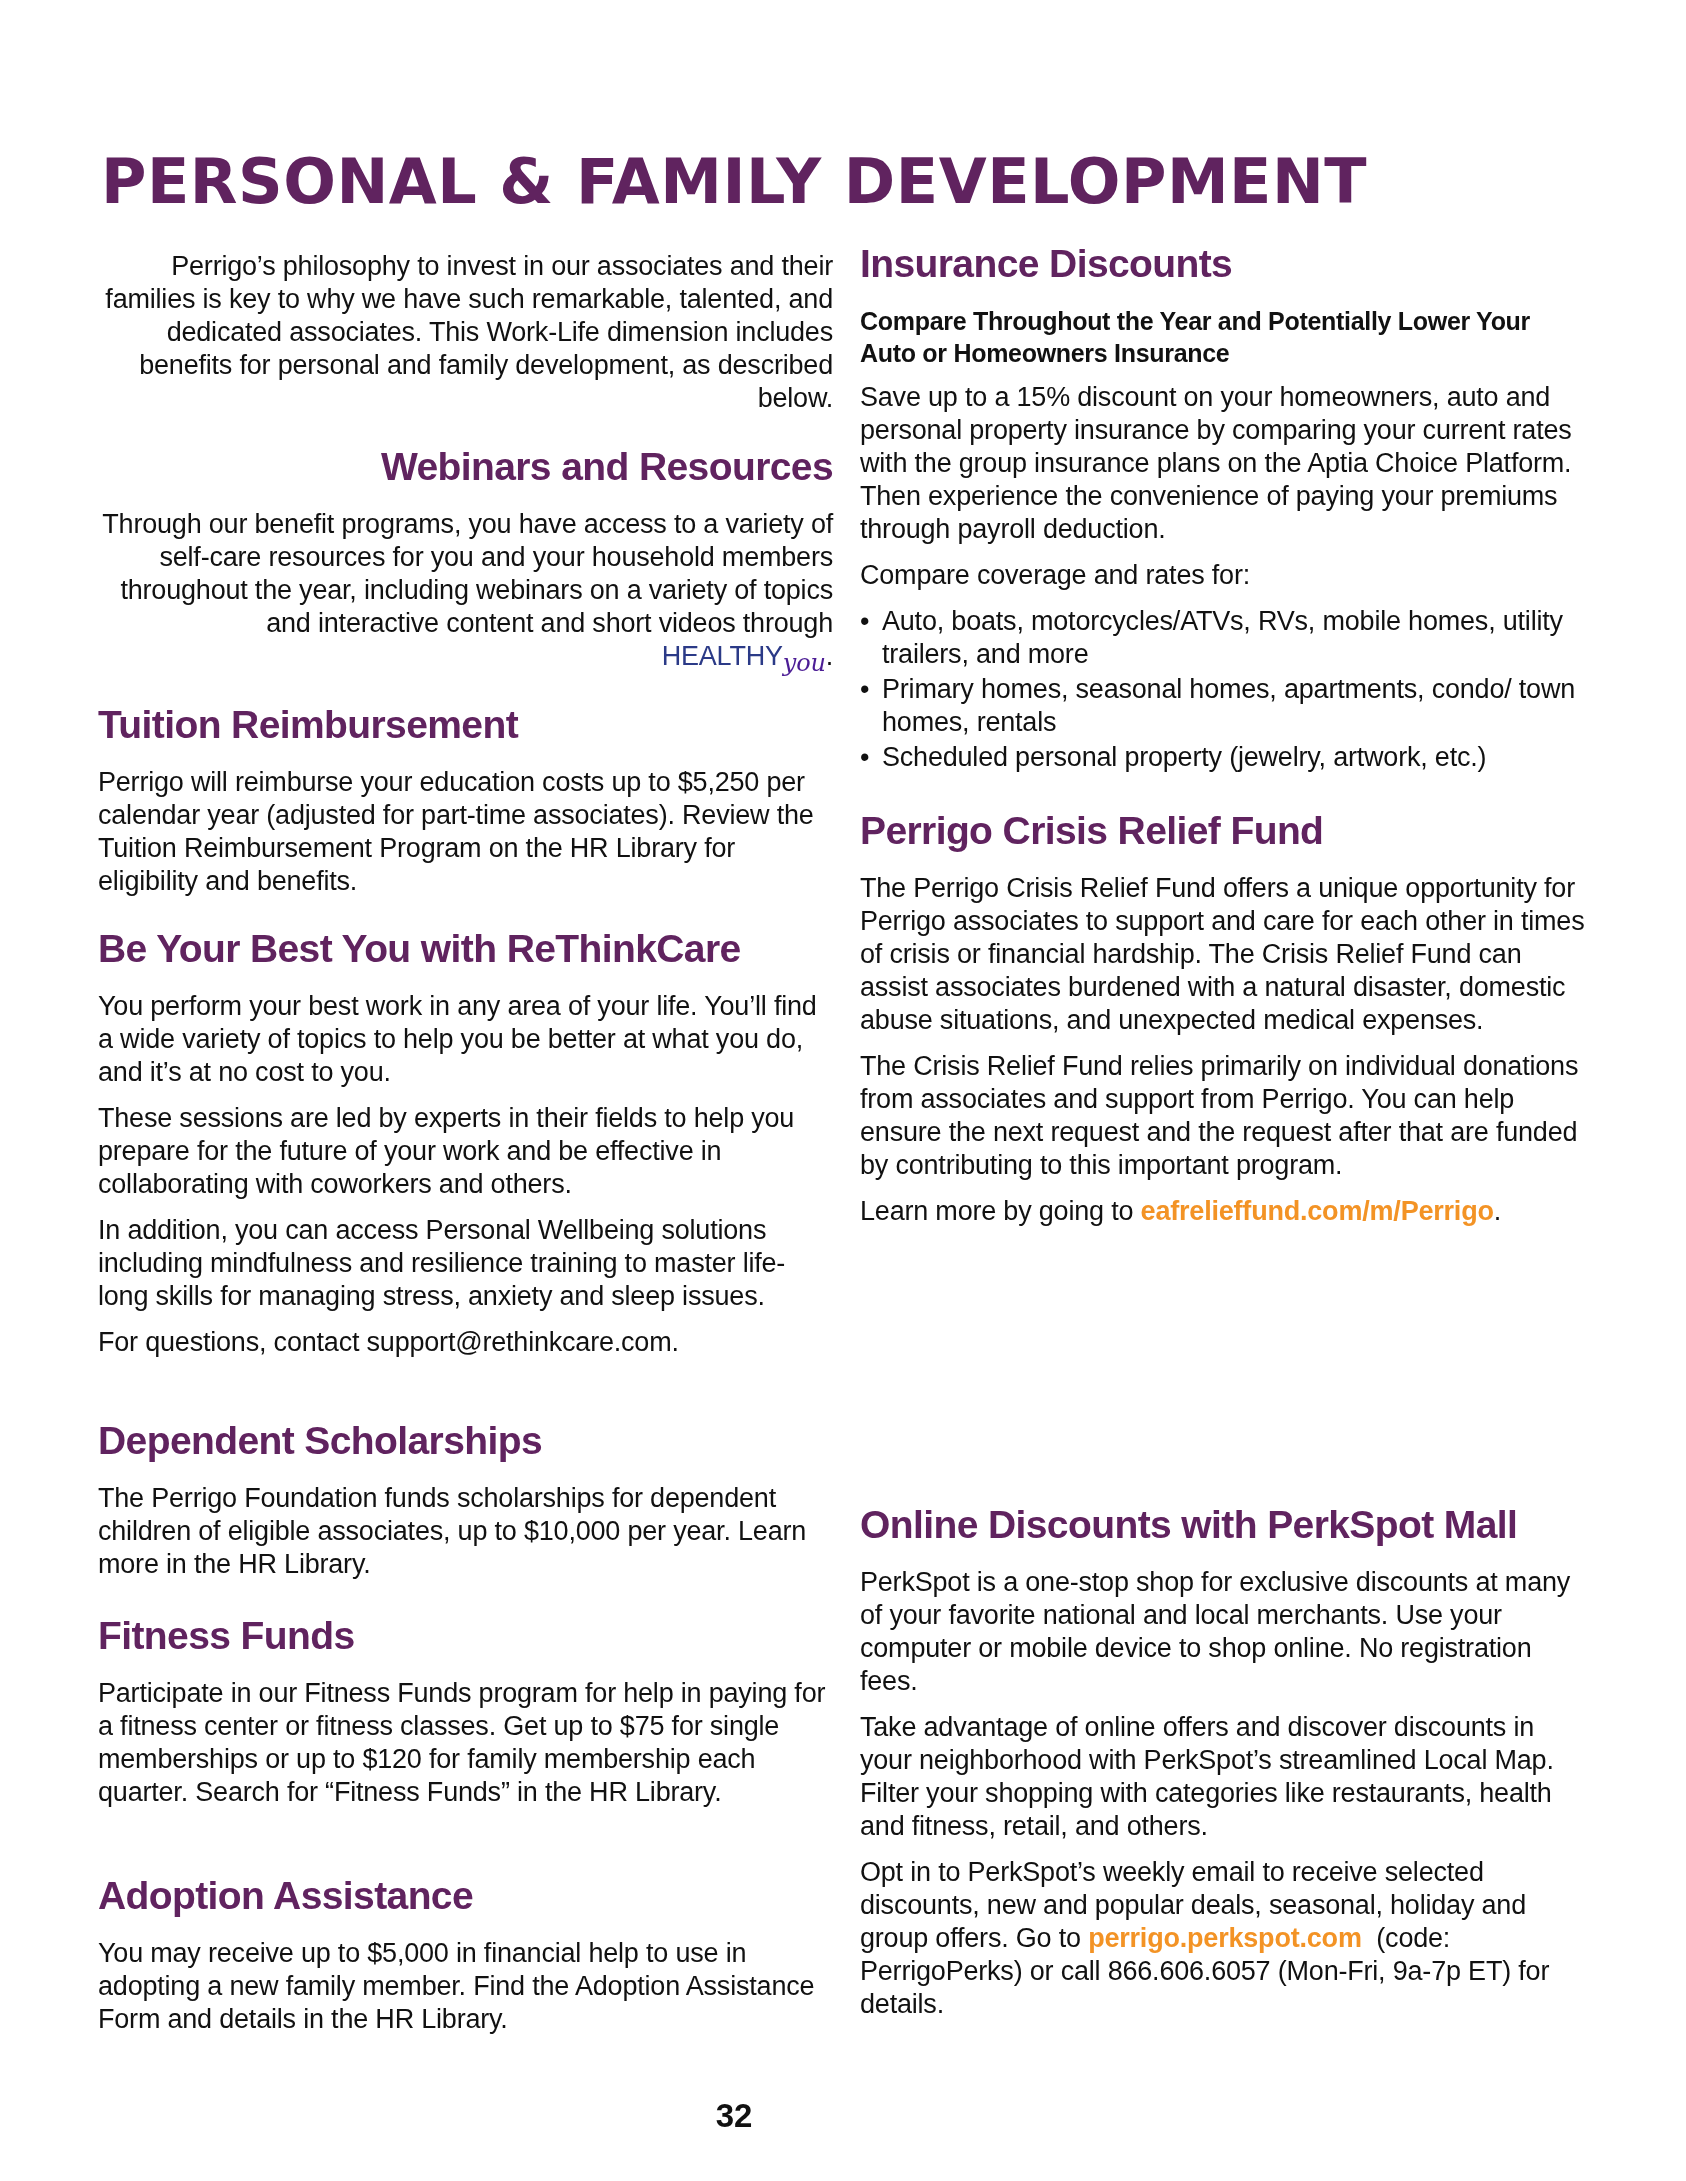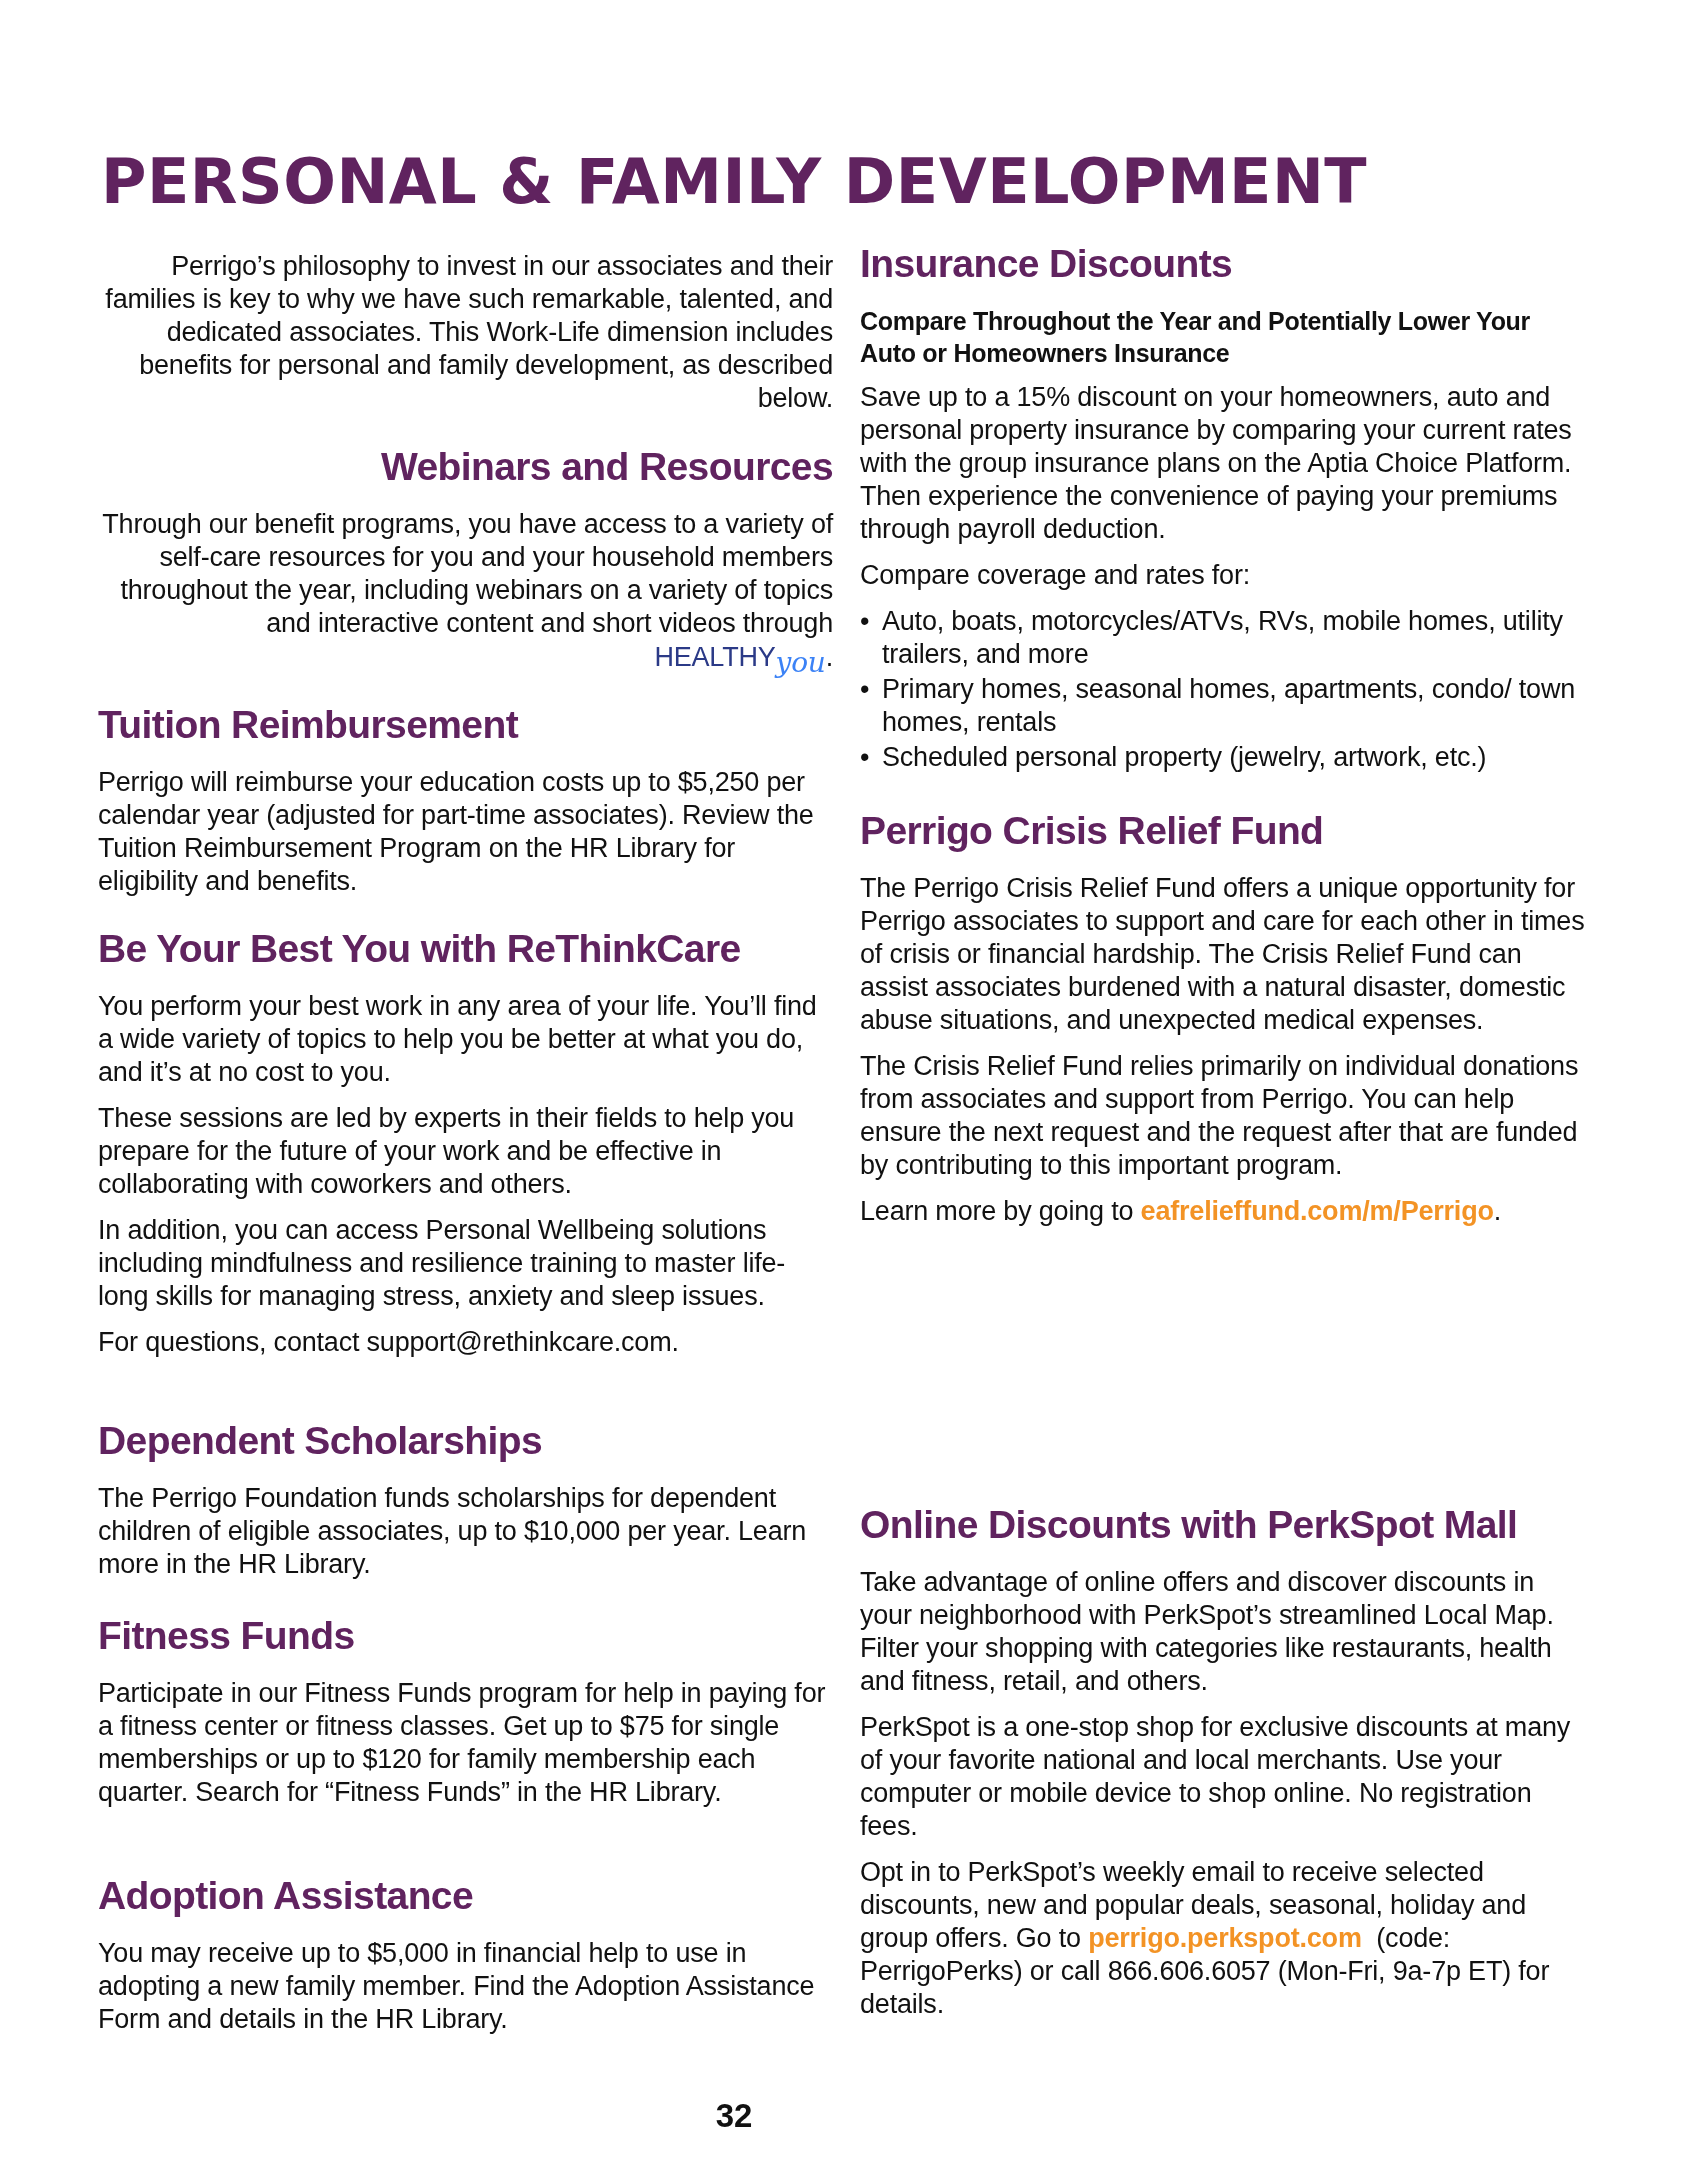"you" .healthy .you { color: #3b82f6 -> #4c1d95; font-size: 28px -> 24px }
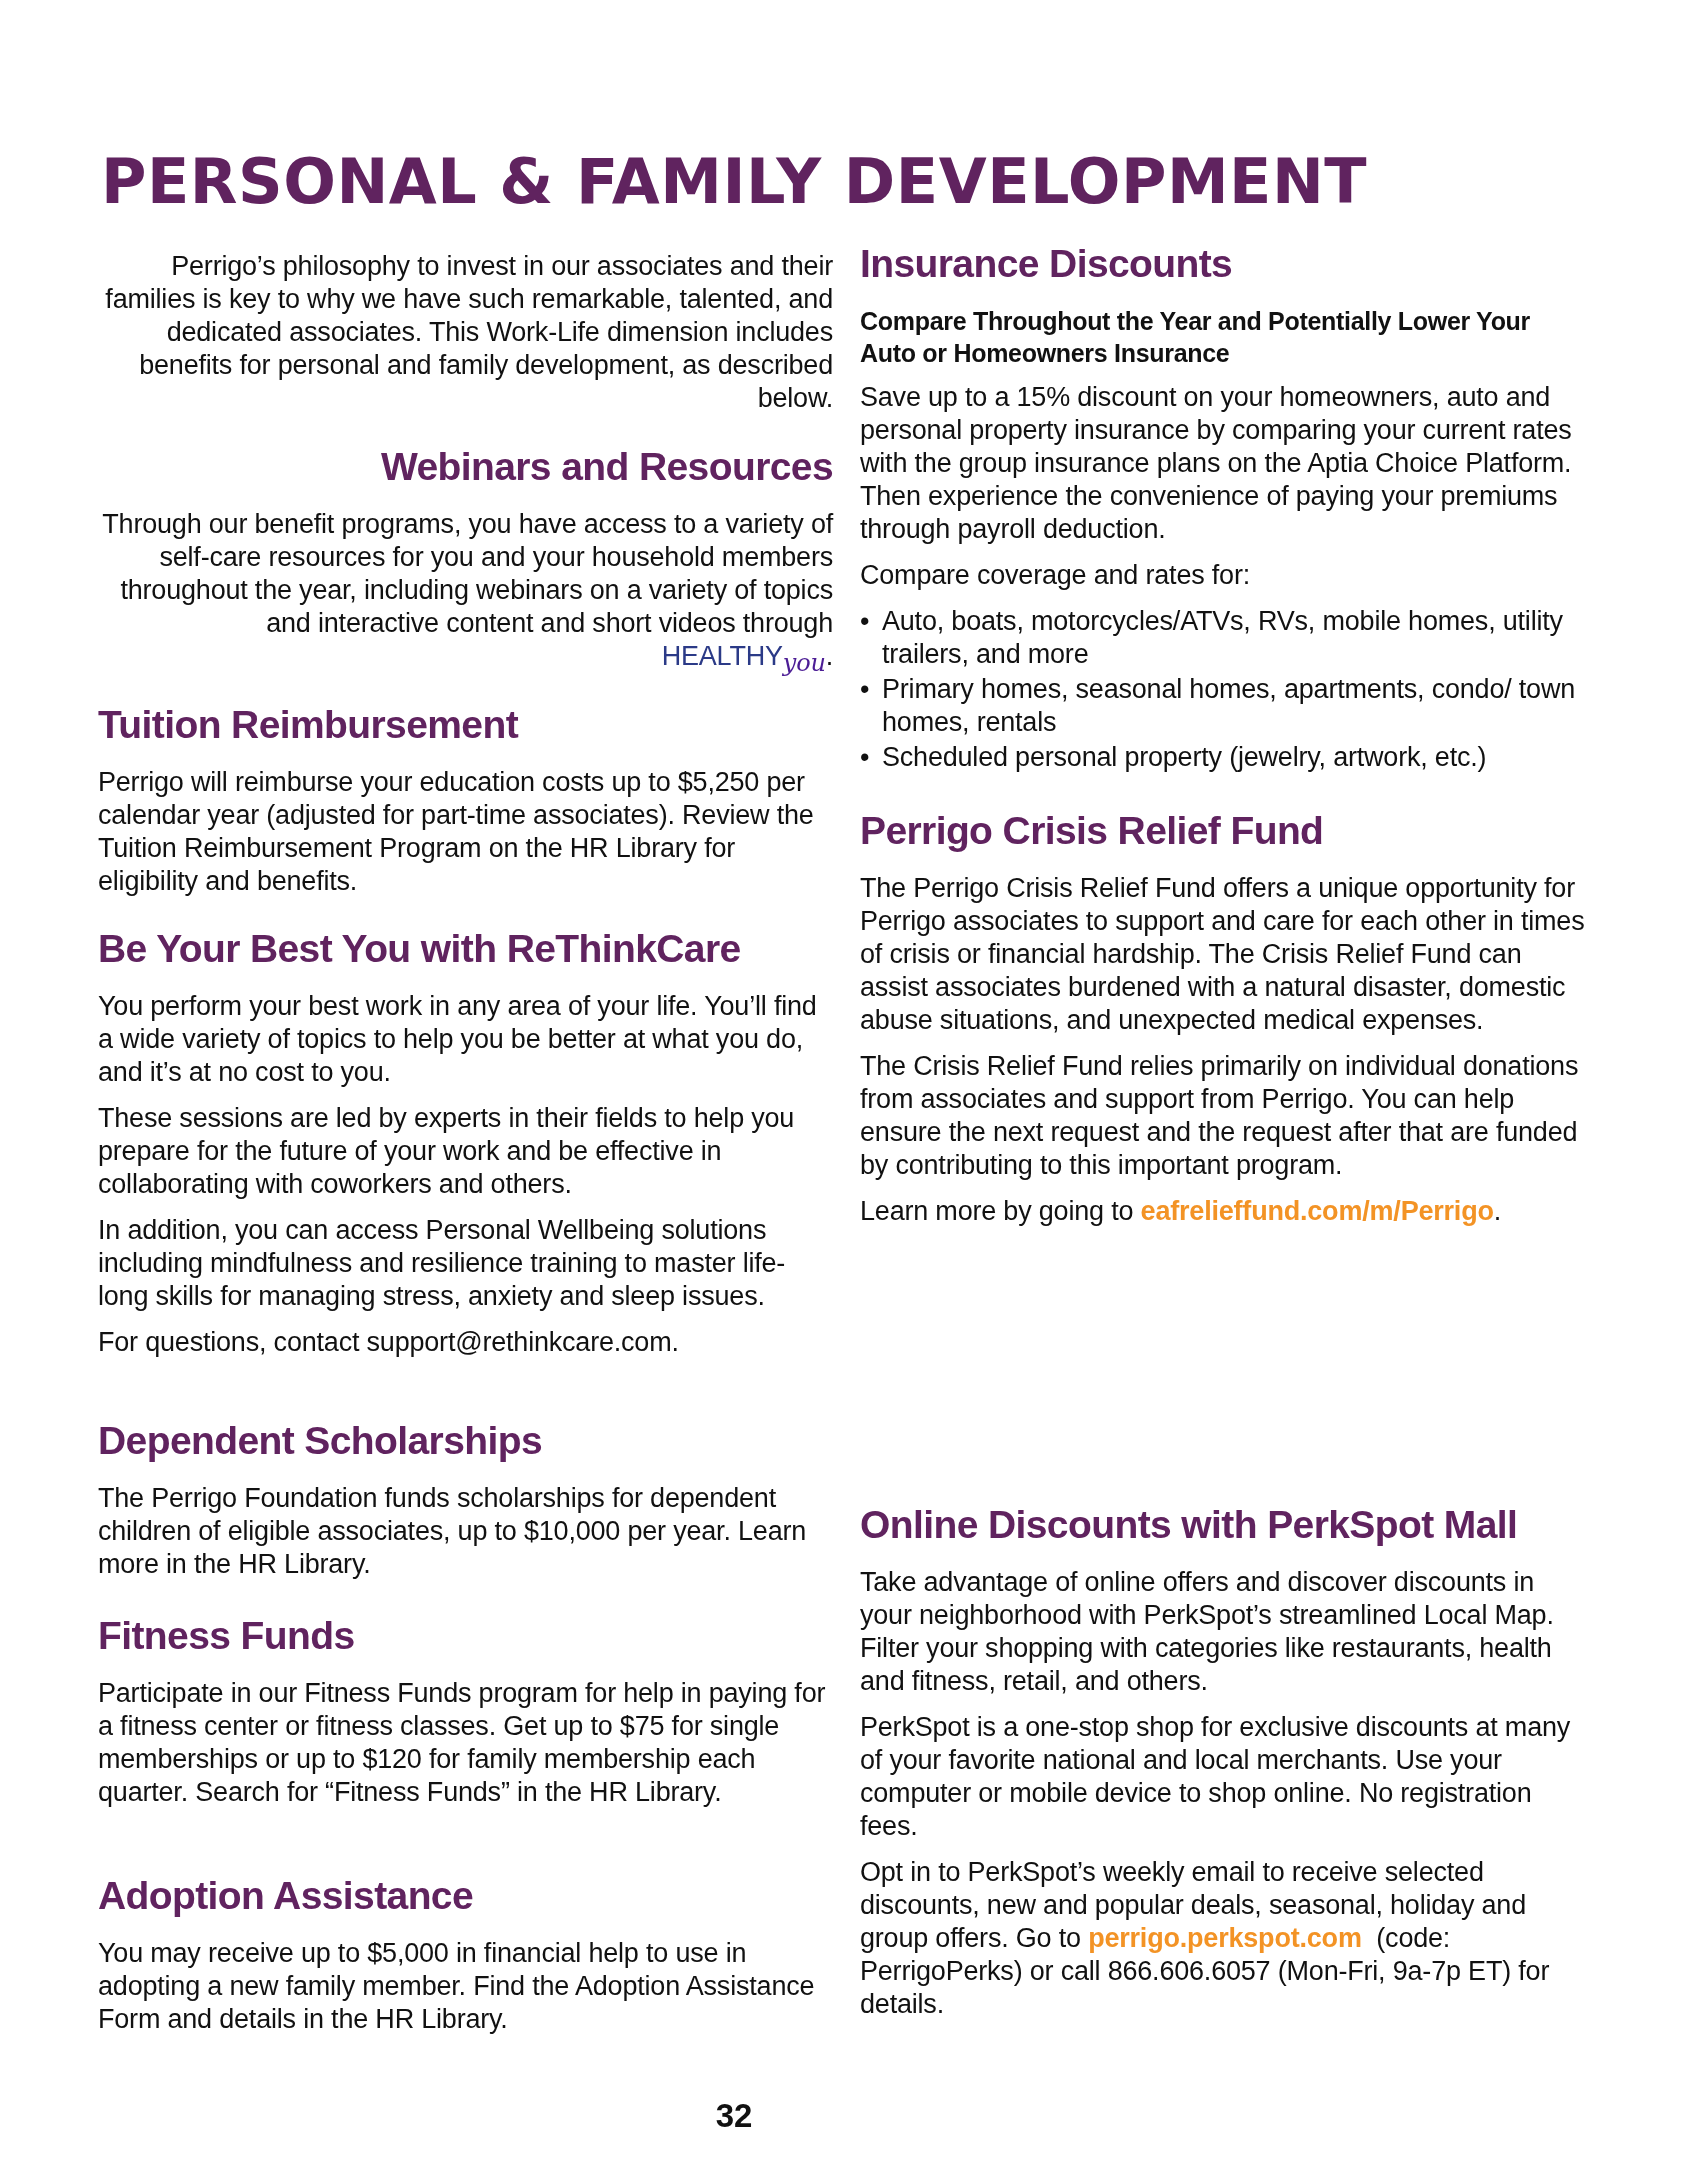"Take advantage of online offers" p { order: before "PerkSpot is a one-stop shop" -> after "PerkSpot is a one-stop shop" }
